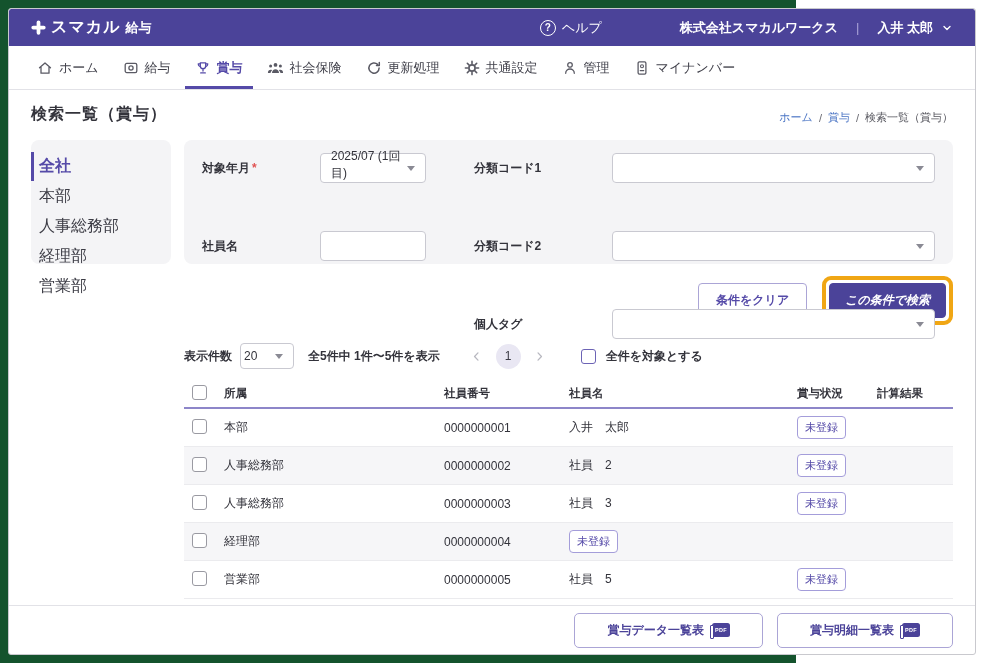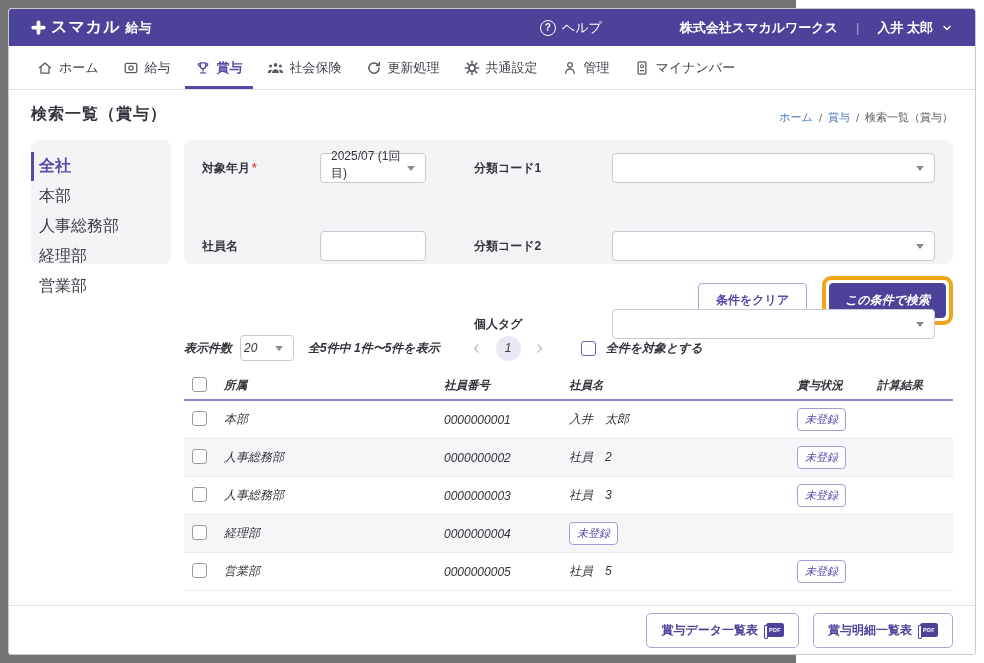"スマカル" .stage { background: #737373 -> #14532d }
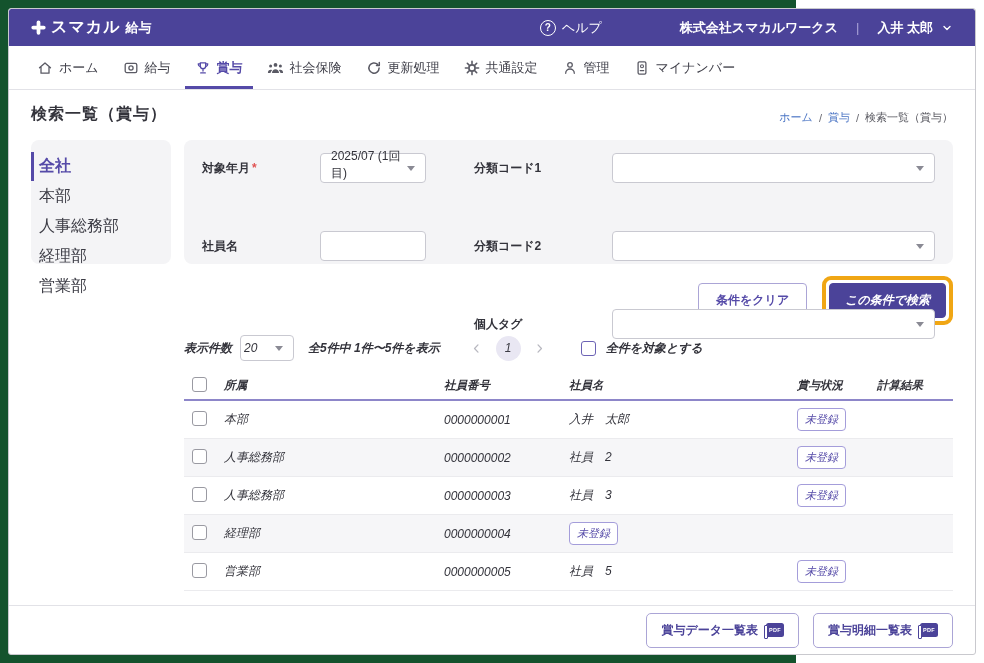"表示件数" .list-area { font-style: italic -> none; margin-top: 12px -> 20px }
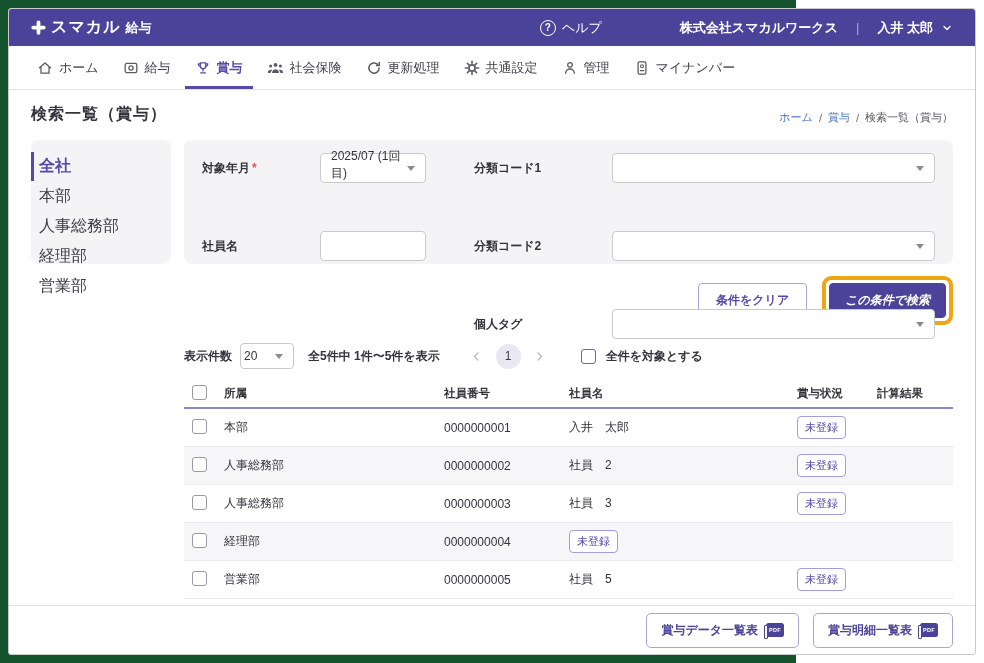"賞与データ一覧表" .btn-pdf { padding: 8px 14px -> 8px 32px }
